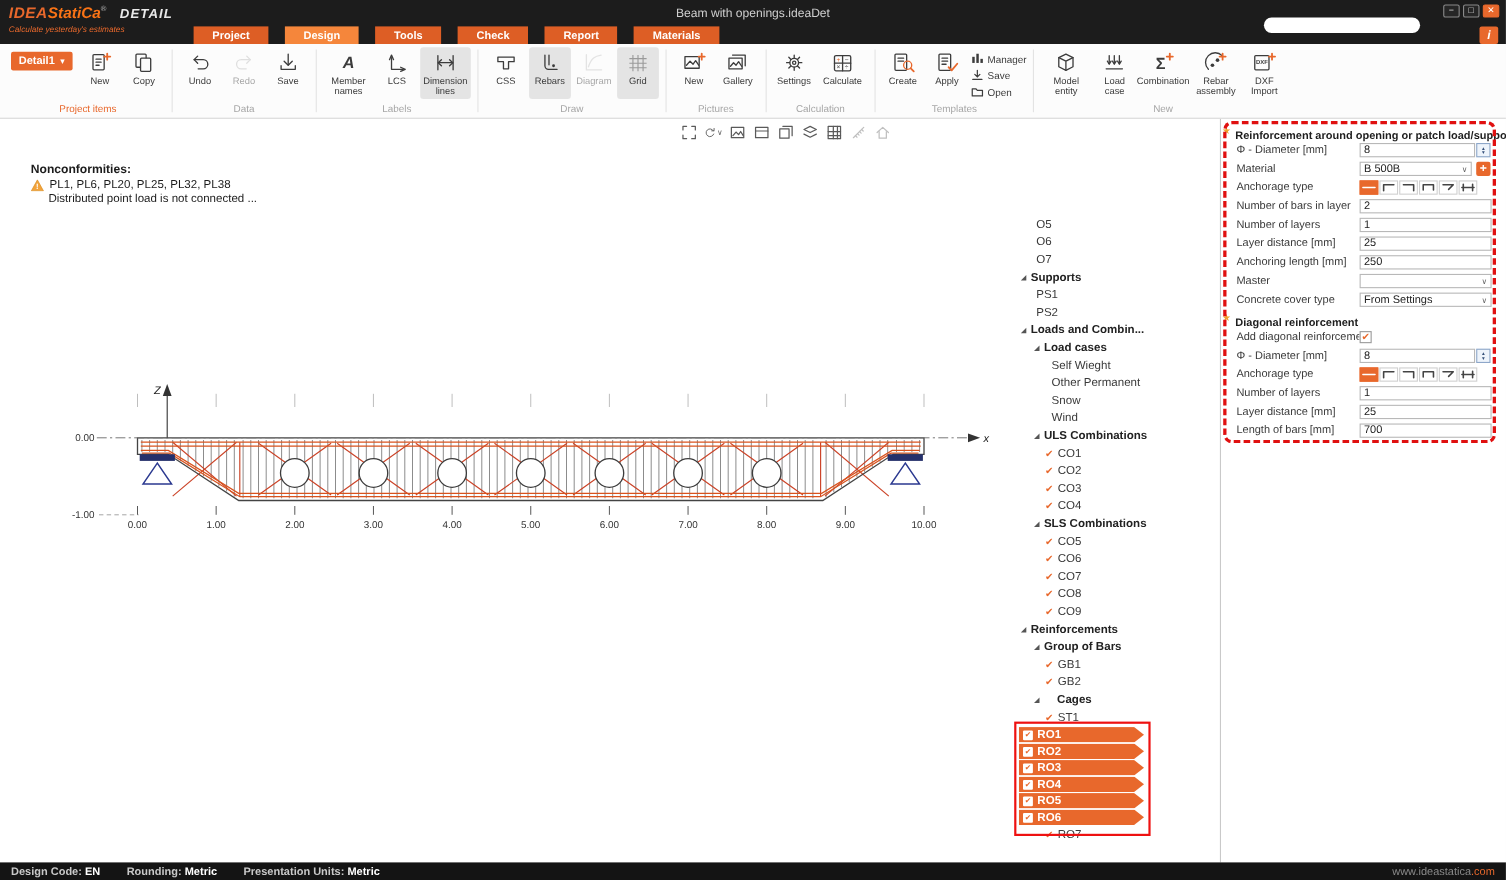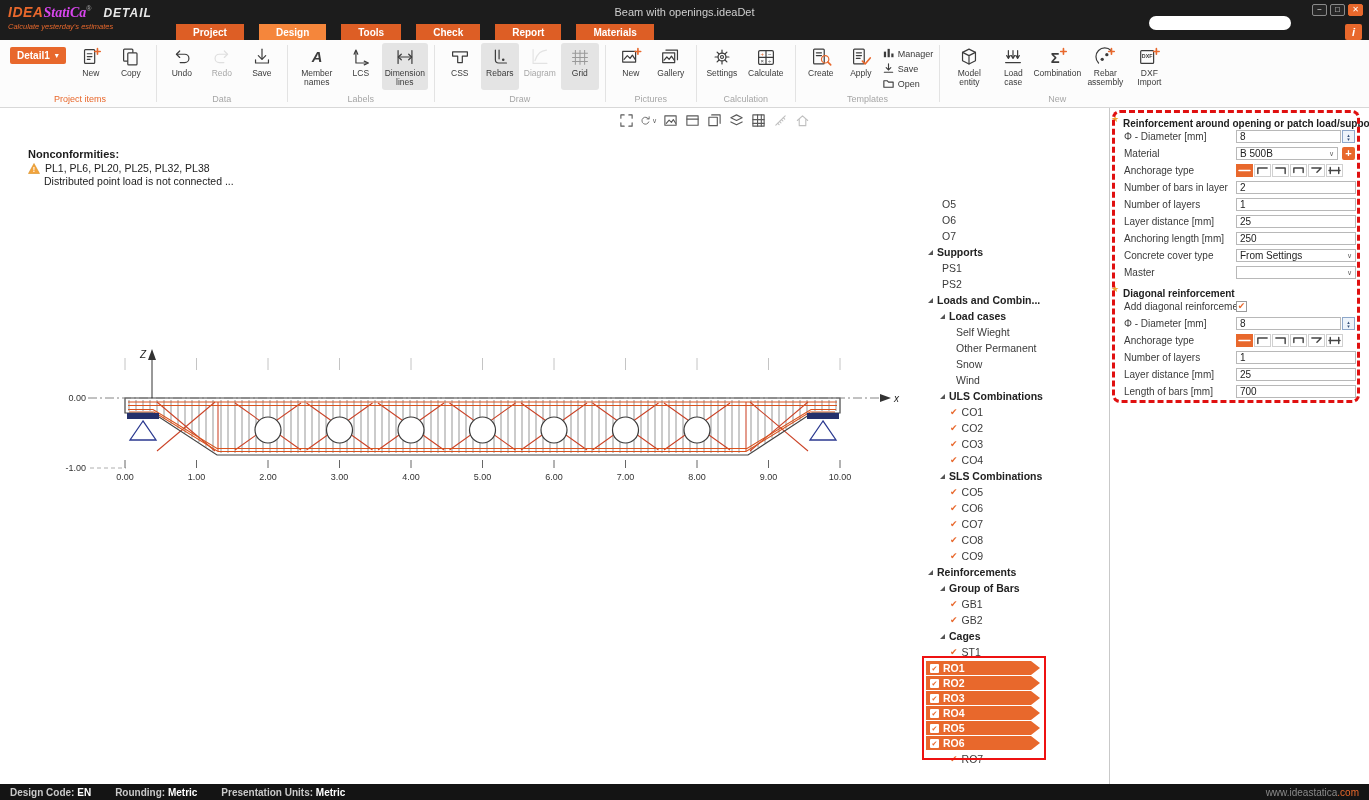"StatiCa" .logo-statica { color: #d946ef -> #f97316; font-family: Liberation Serif, serif -> none }
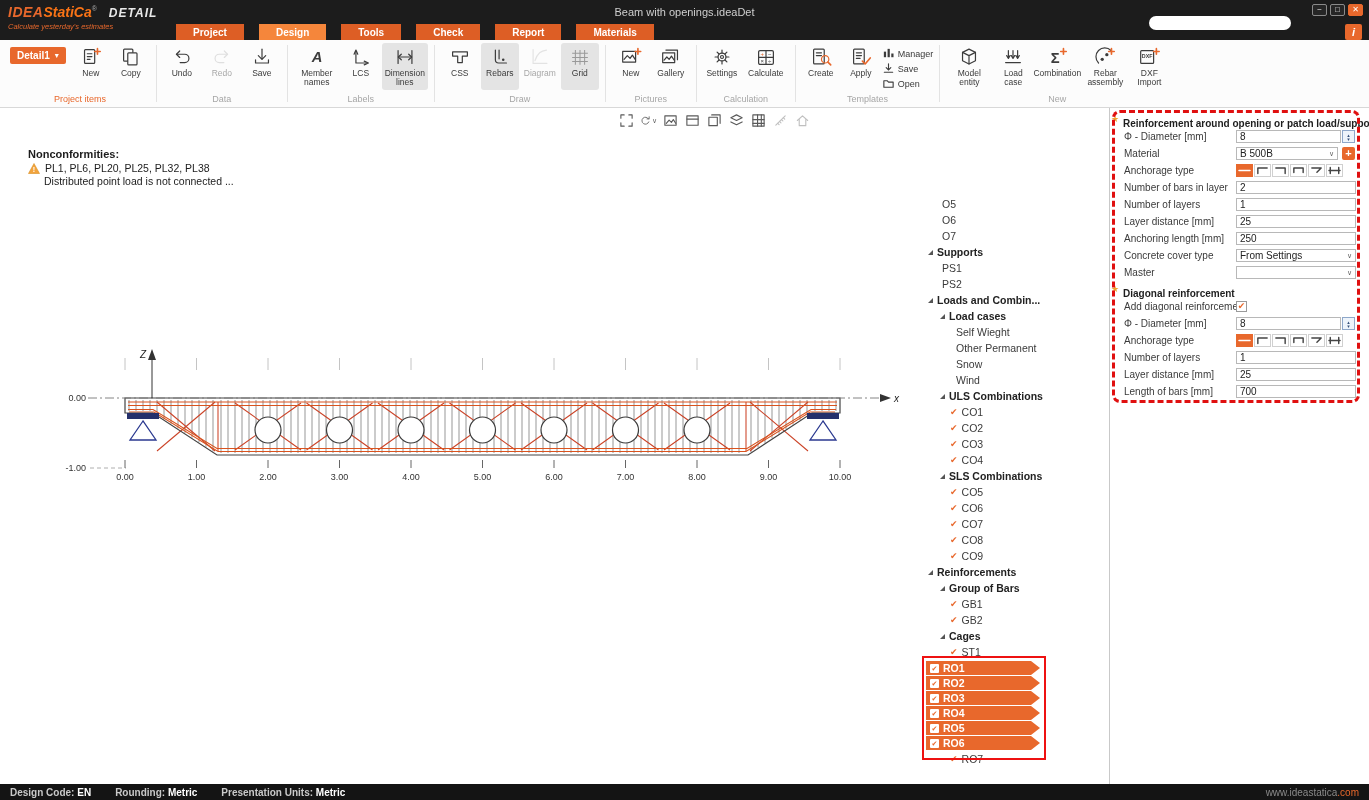"Concrete cover type" div.prow { order: before "Master" -> after "Master" }
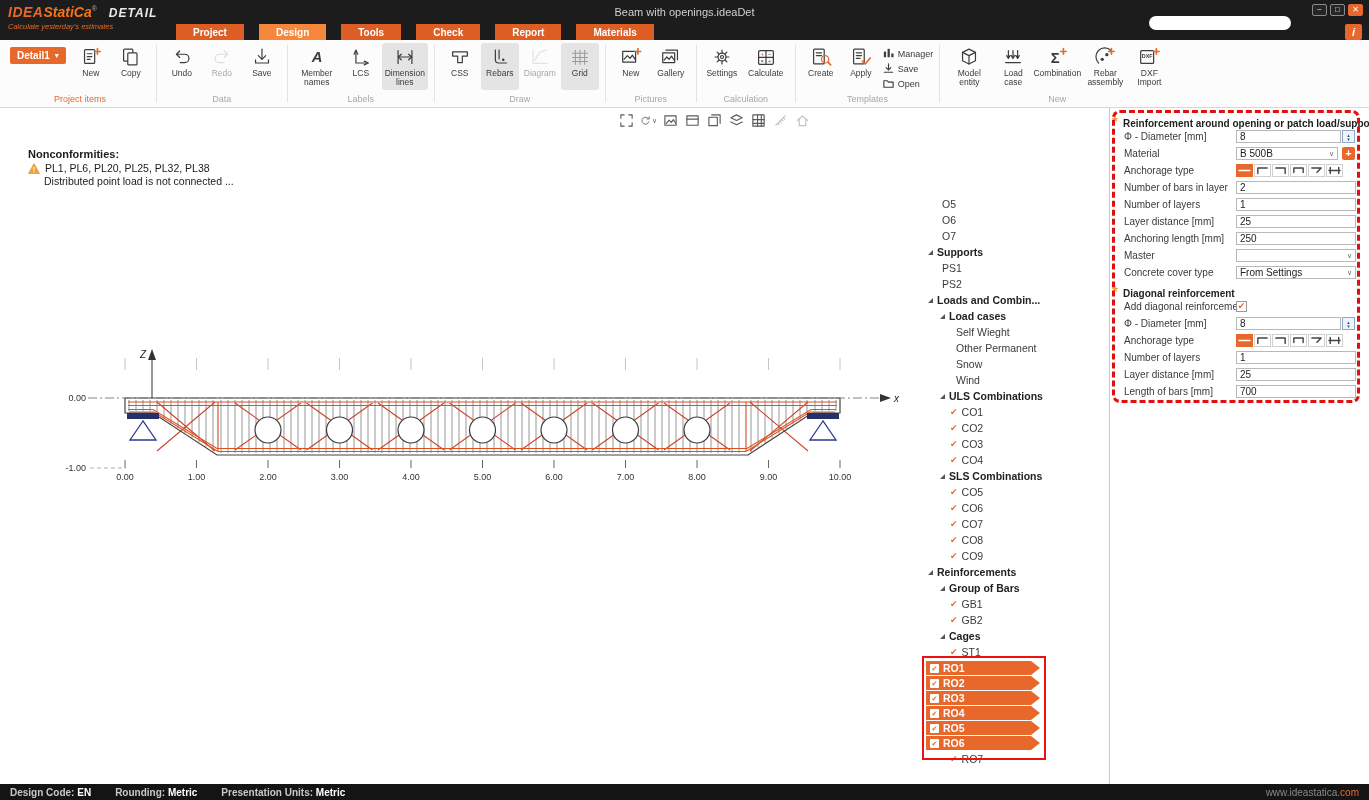"Cages" div.titem { gap: none -> 12px }
